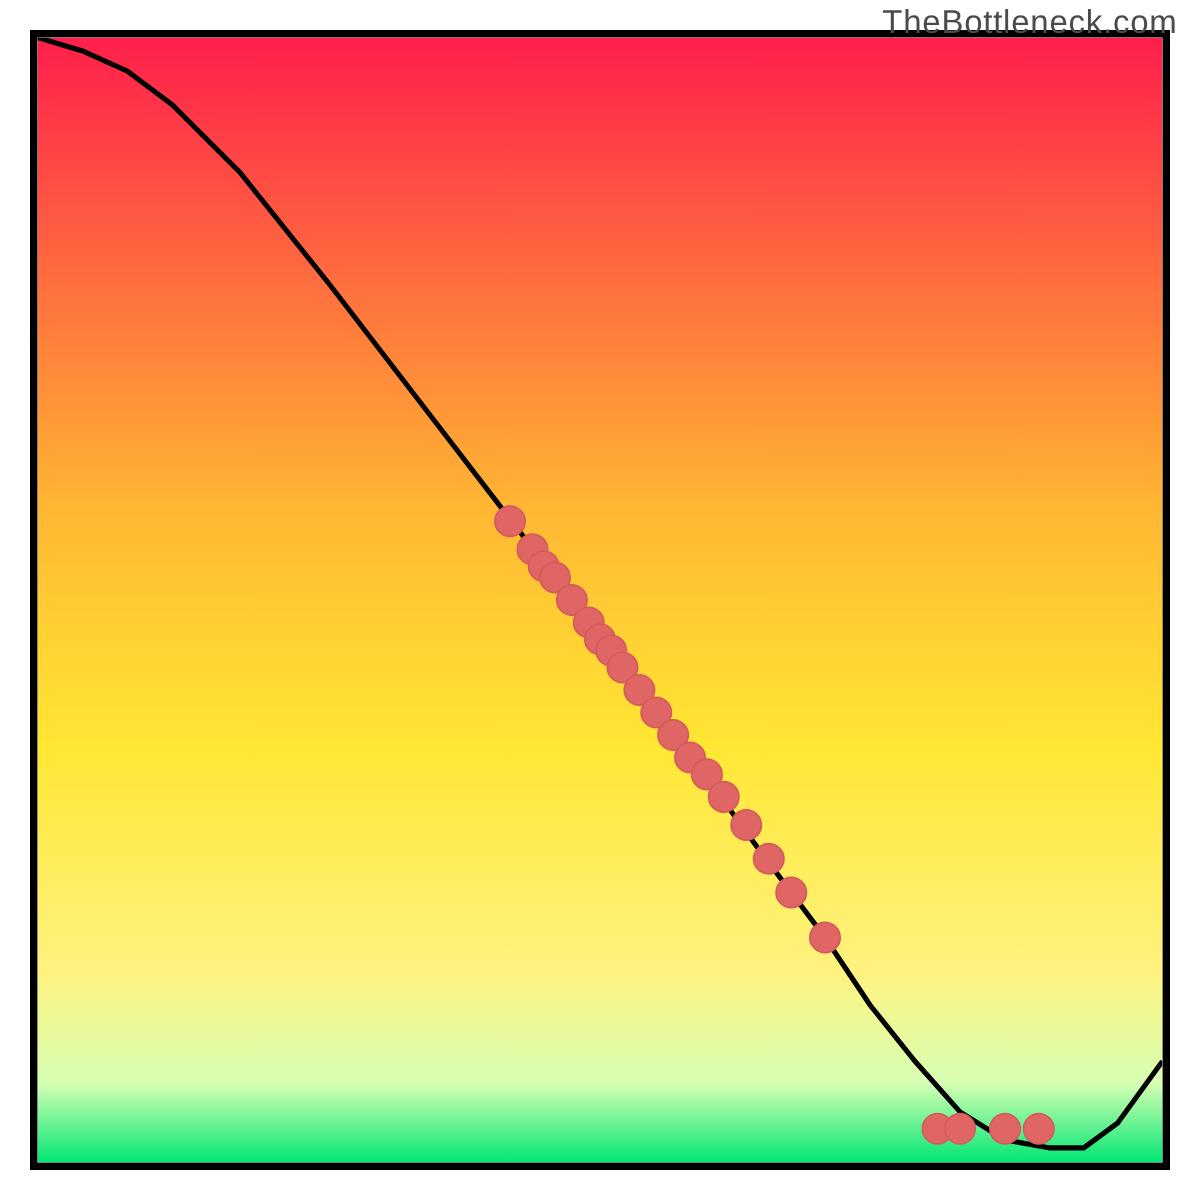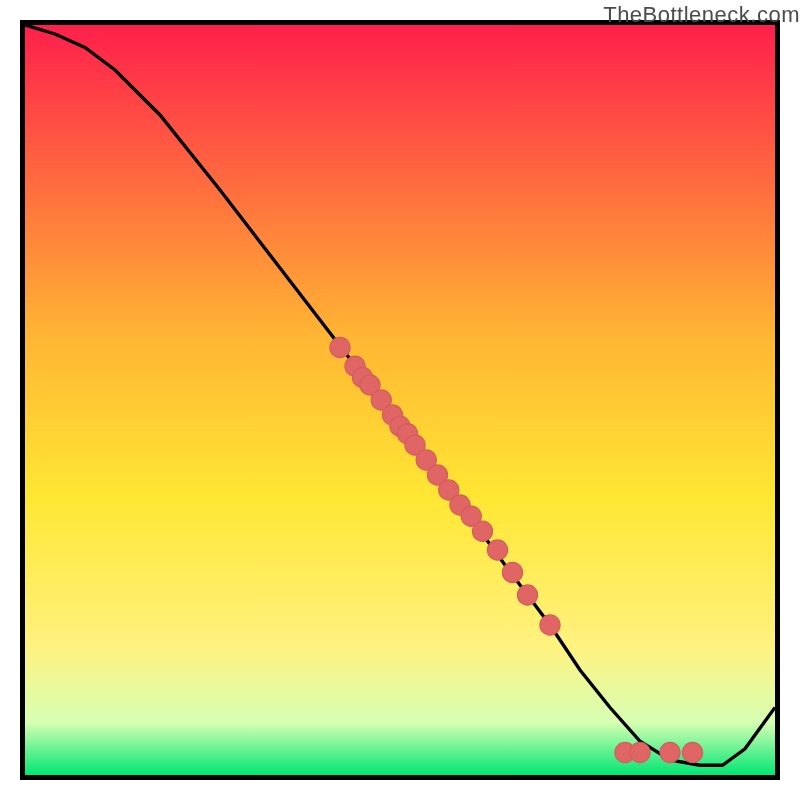"TheBottleneck.com" .watermark { right: 0 -> 15px }
